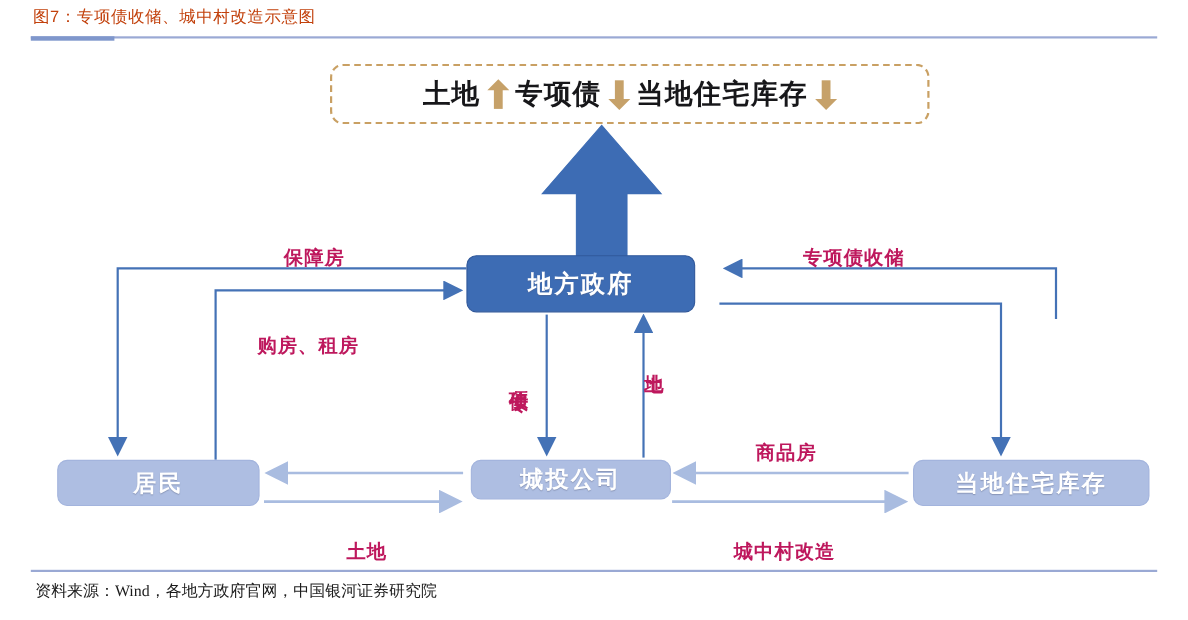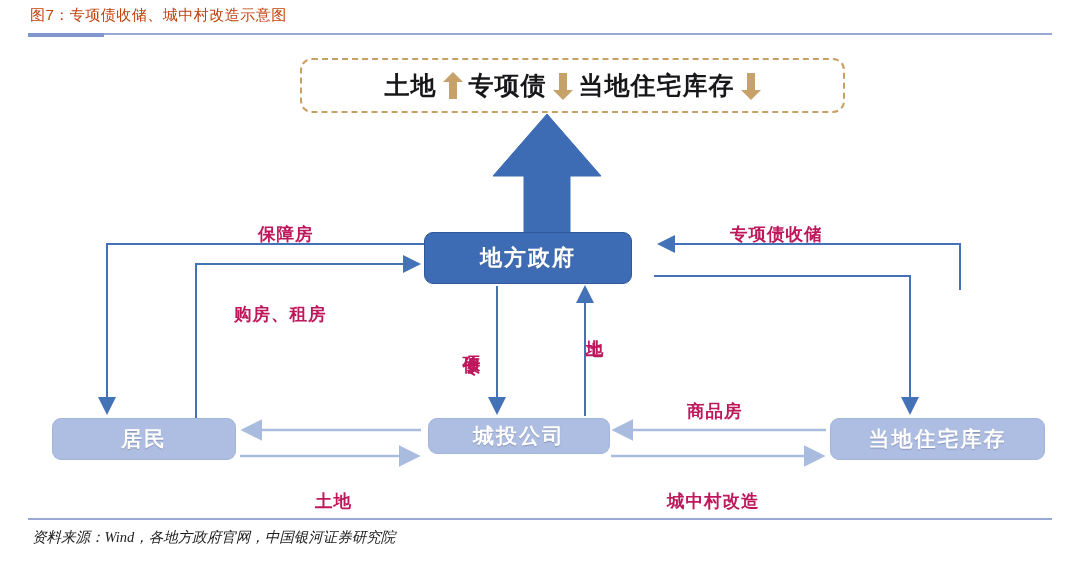"资料来源：Wind，各地方政府官网，中国银河证券研究院" .src { font-style: italic -> none }
